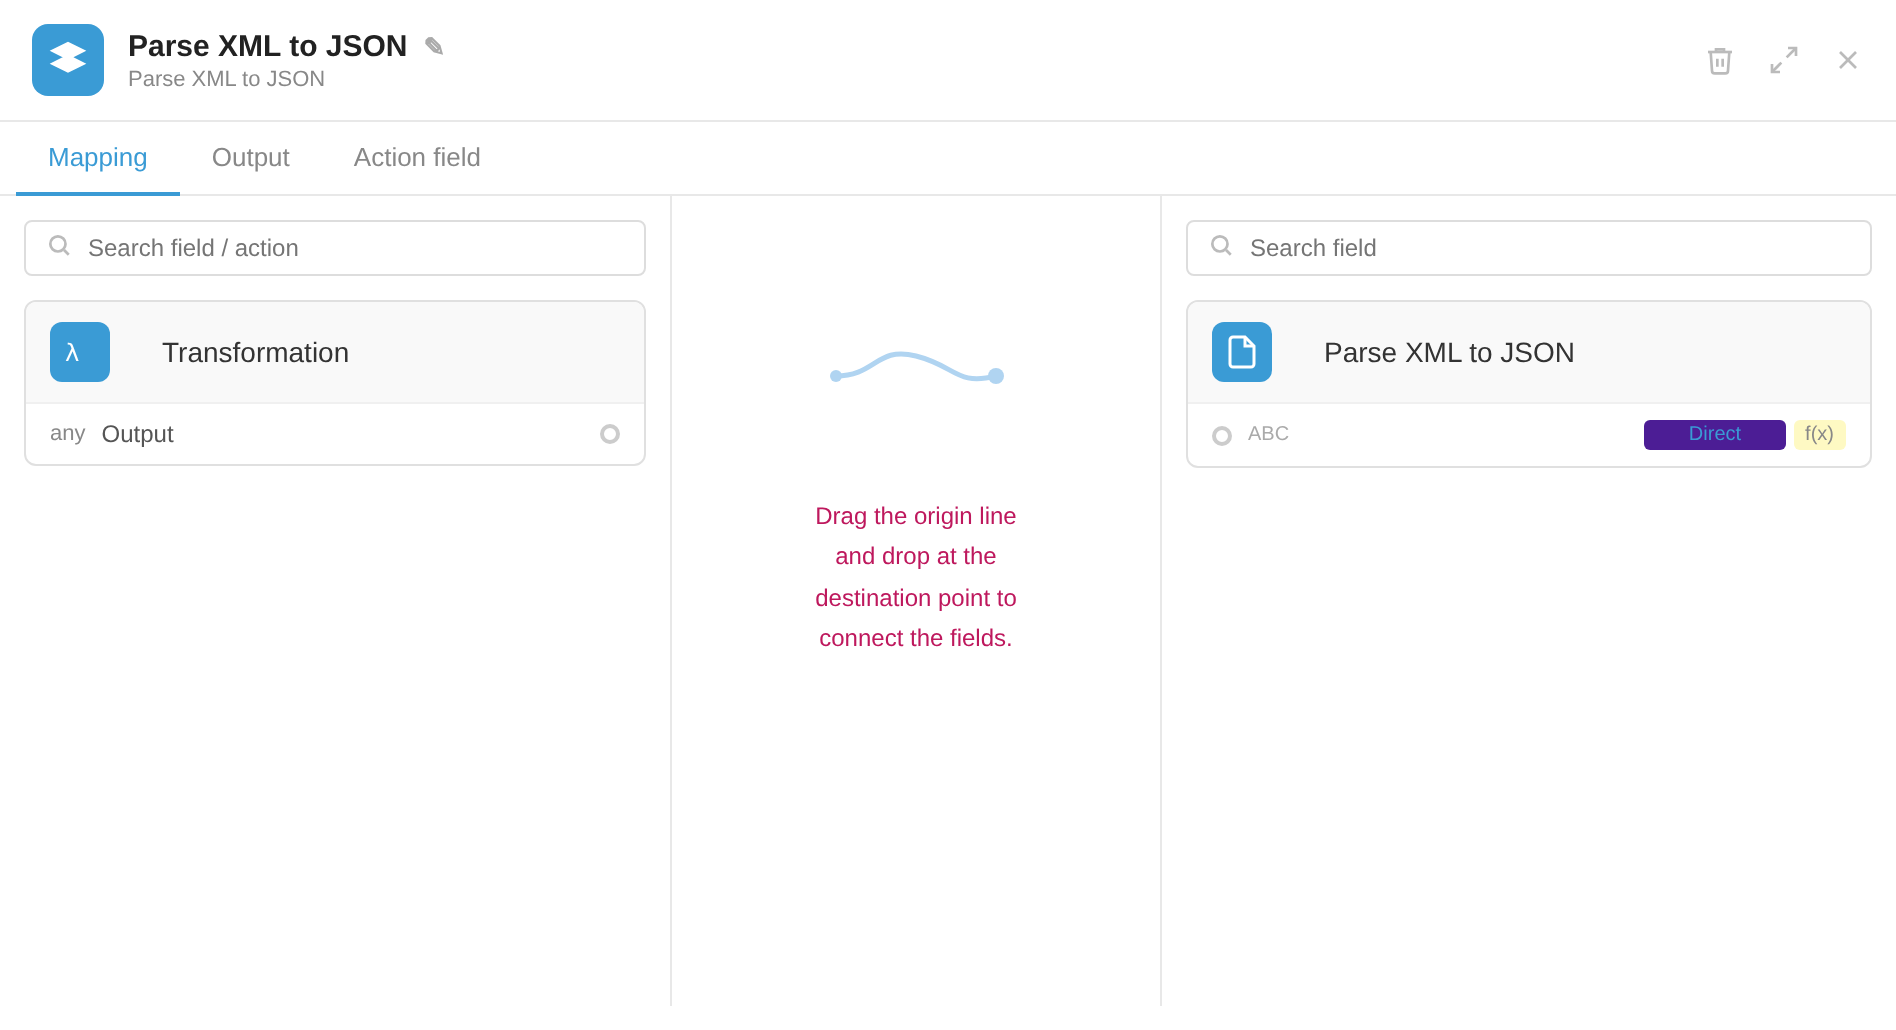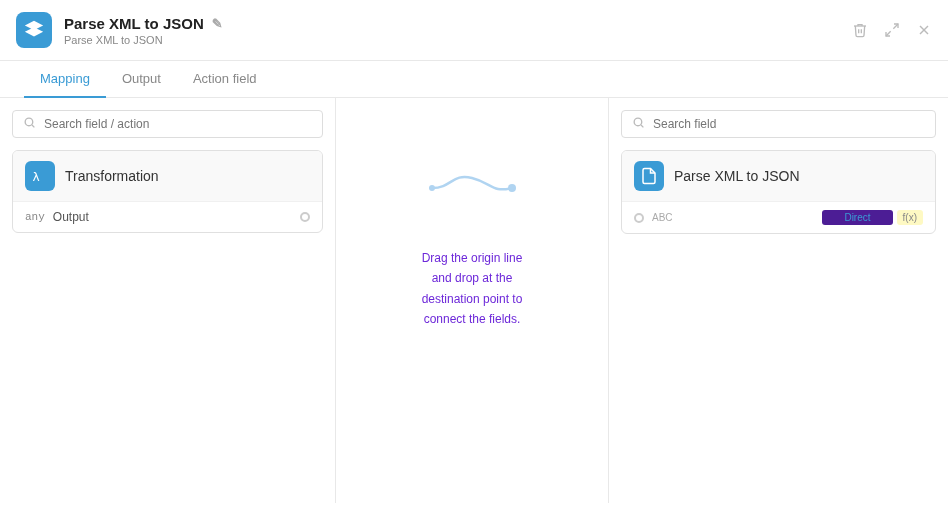"Mapping" .tabs { padding: 0 24px -> 0 8px }
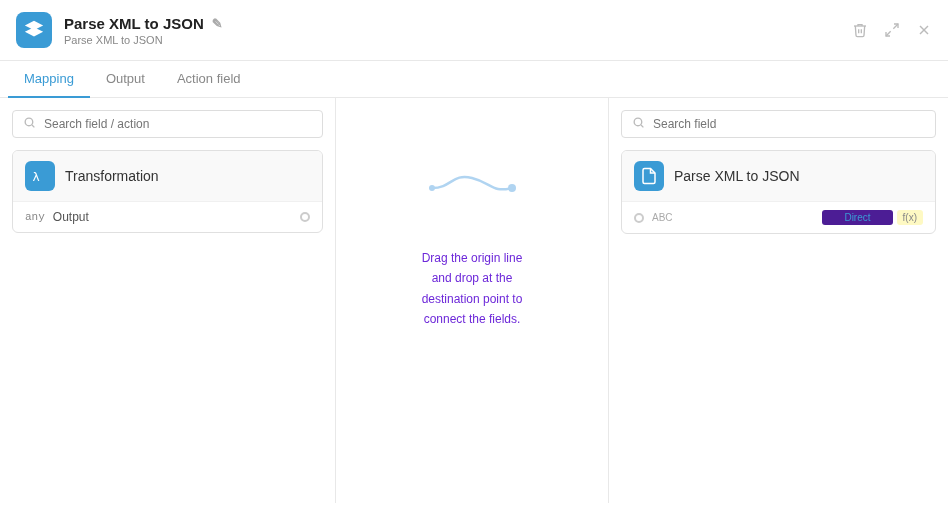"Search field" .right-panel { width: 340px -> 368px }
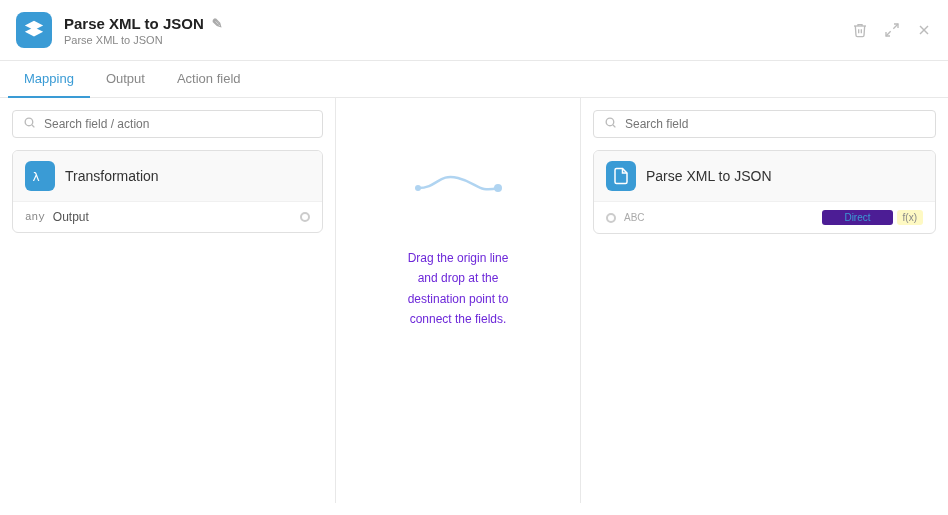"Transformation" .field-group-name { margin-left: none -> 16px }
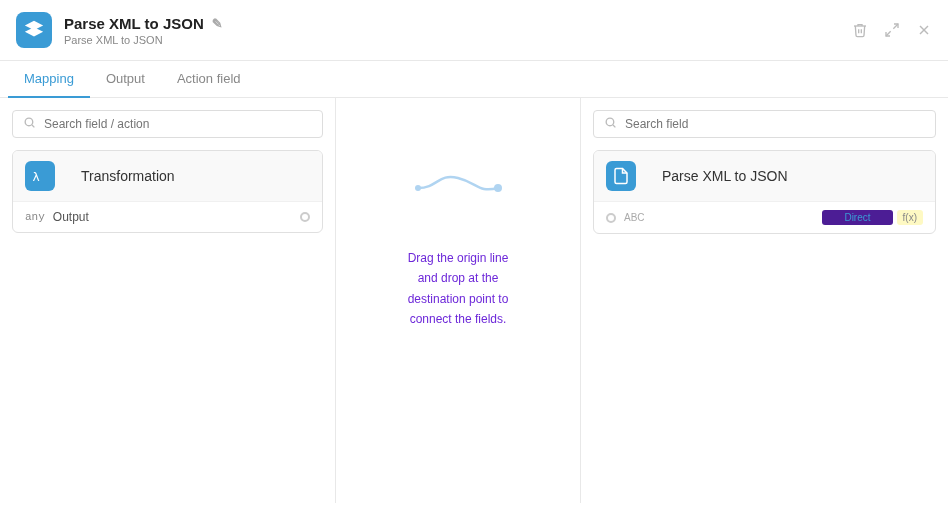"any" .field-row-label { font-family: Liberation Mono, monospace -> none }
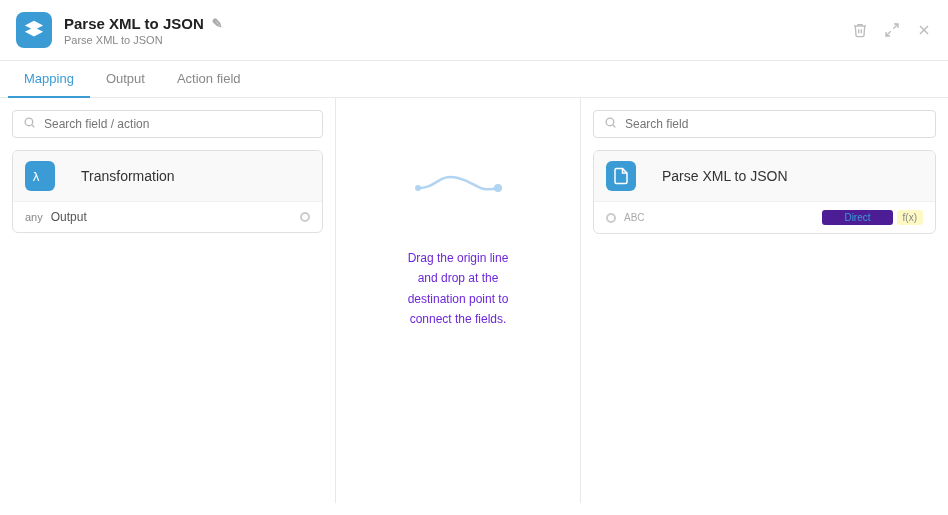"Drag the origin line and" .drag-hint { color: #6d28d9 -> #be185d }
